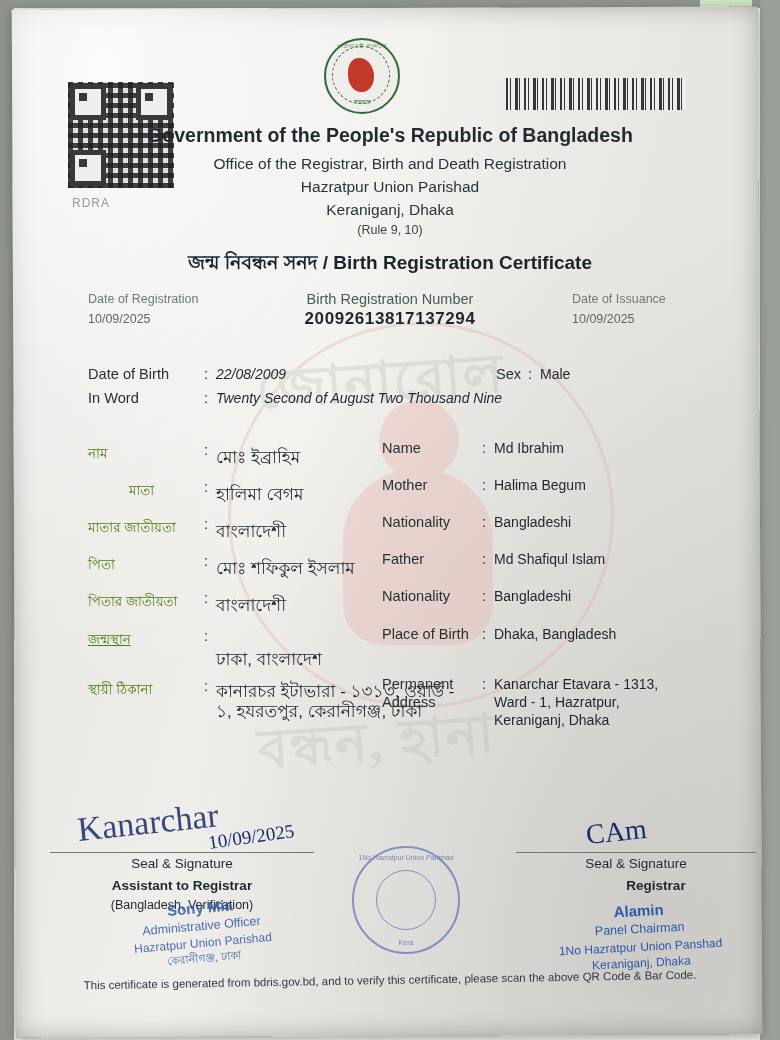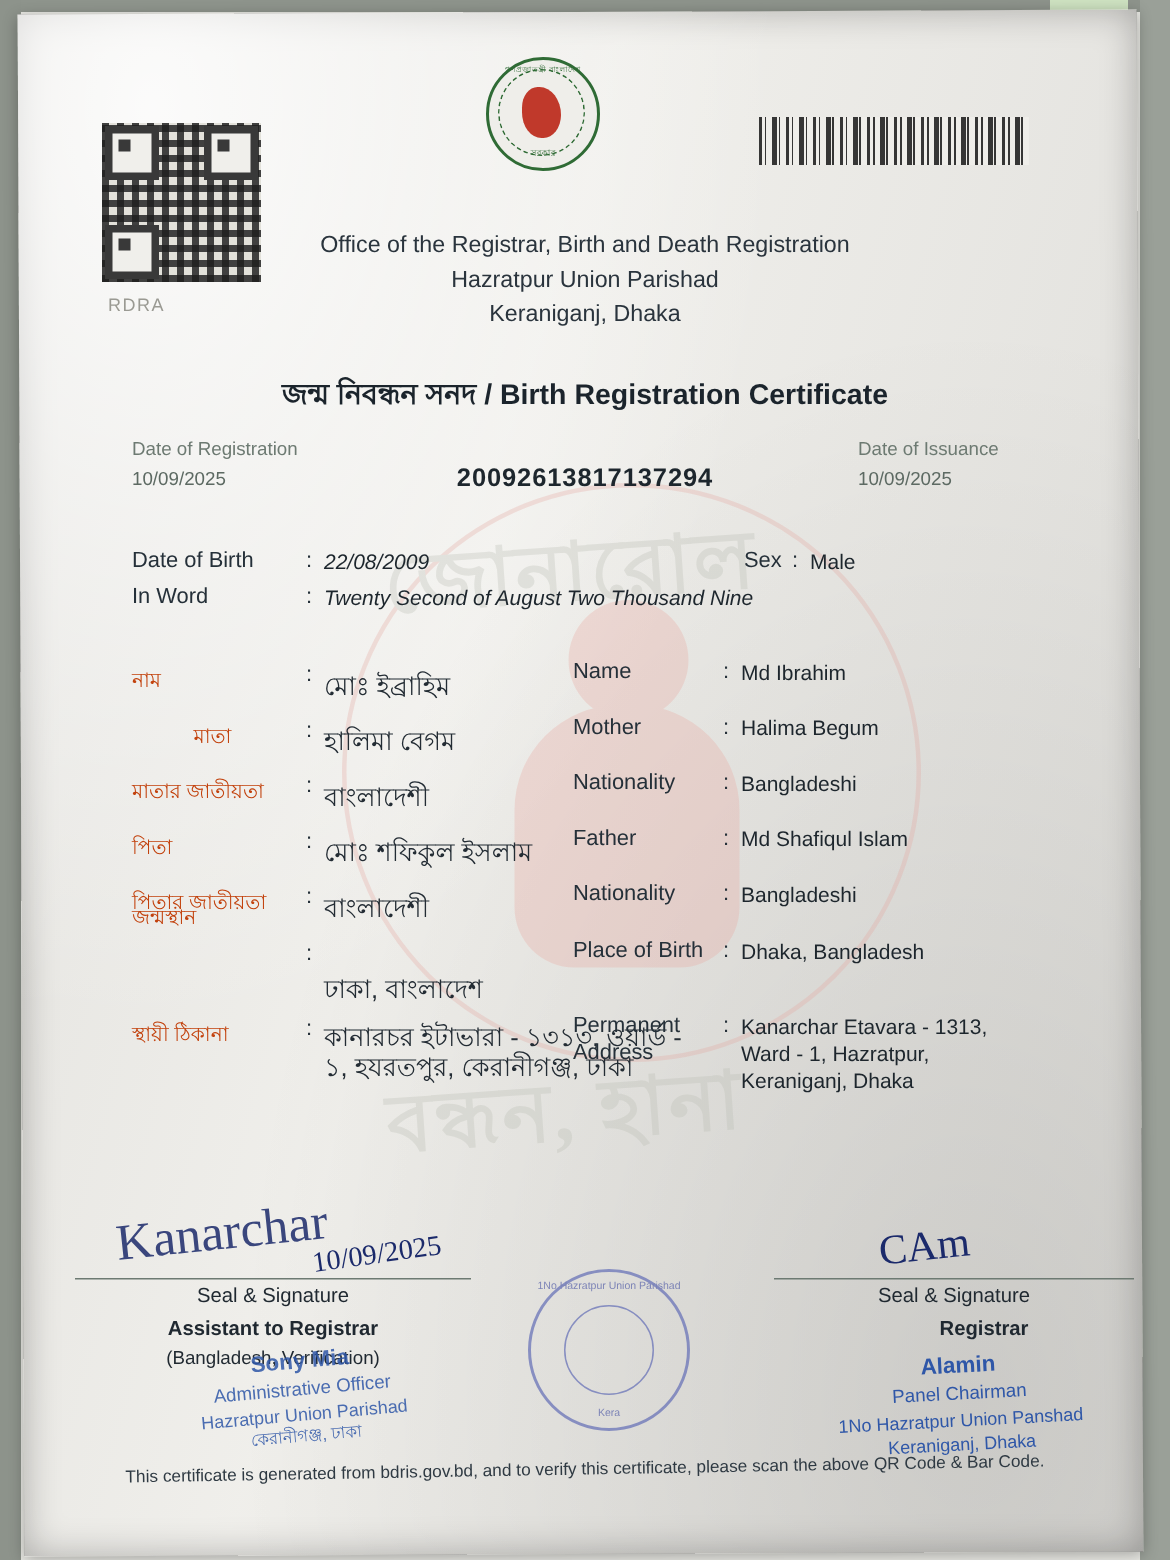"Government of the People's Republic" div.h-gov { html: none -> <div>Government of the People's Republic of Bangladesh</div> }
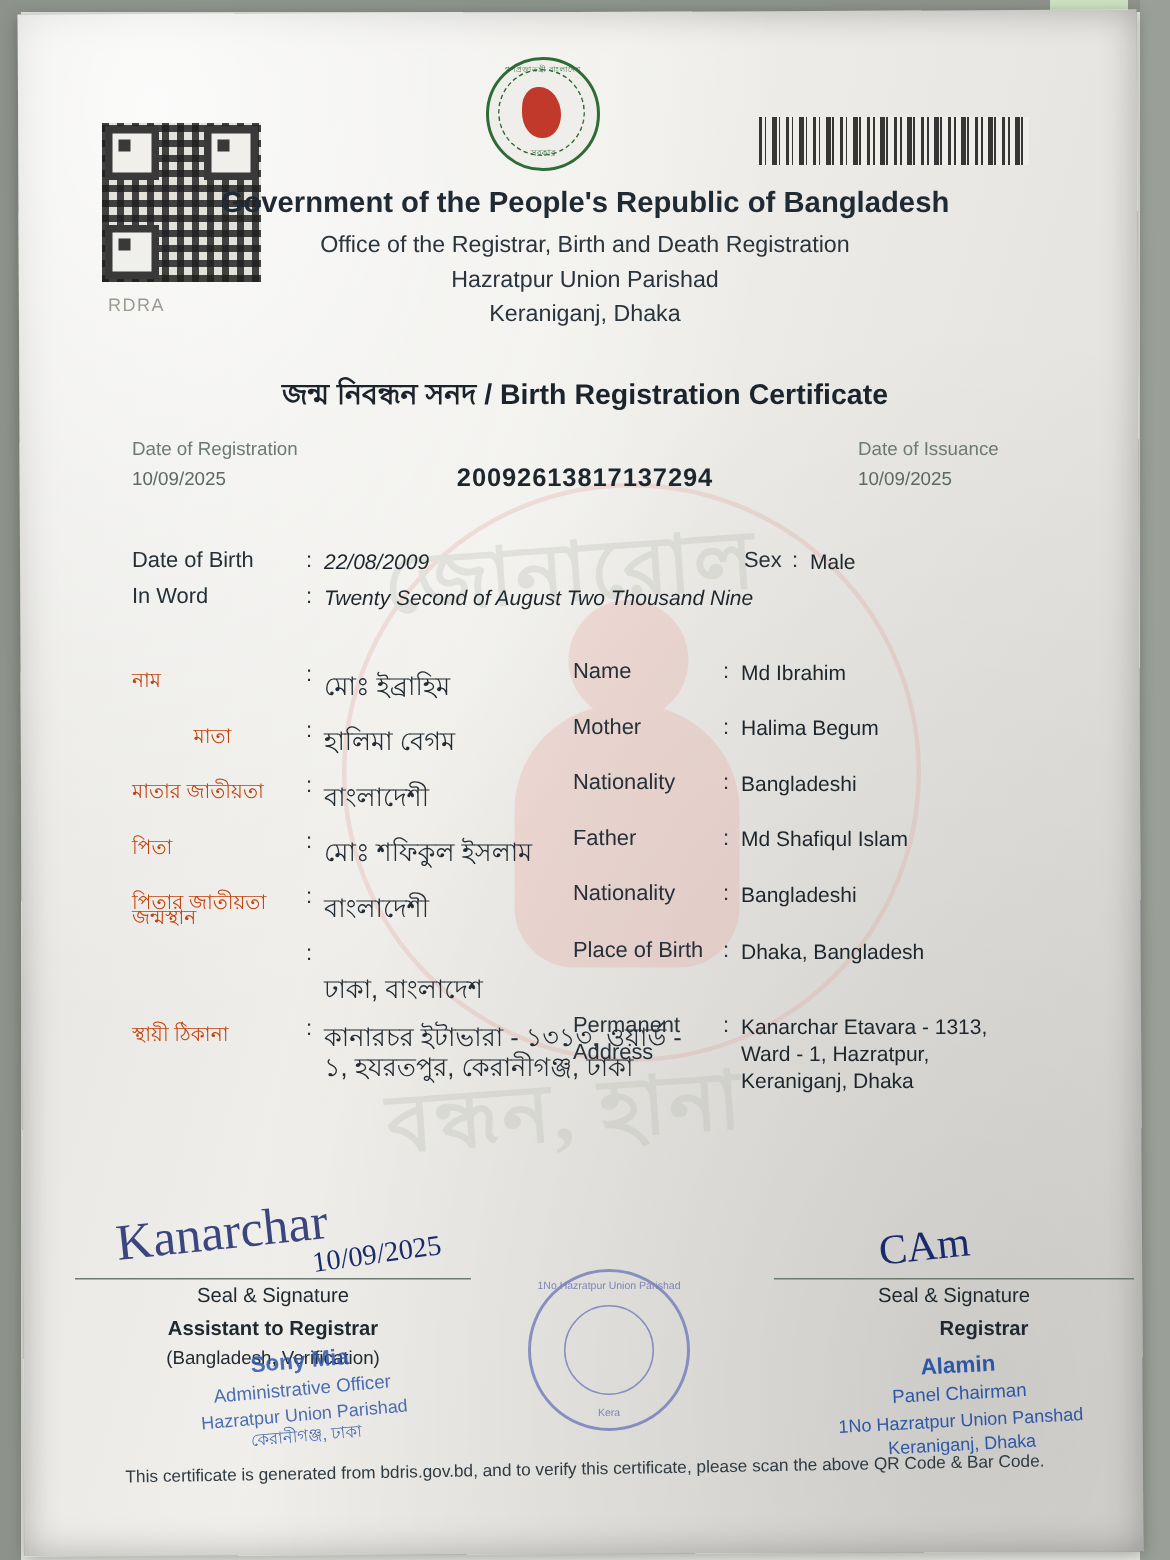"(Rule 9, 10)" div.h-rule { html: none -> <div>(Rule 9, 10)</div> }
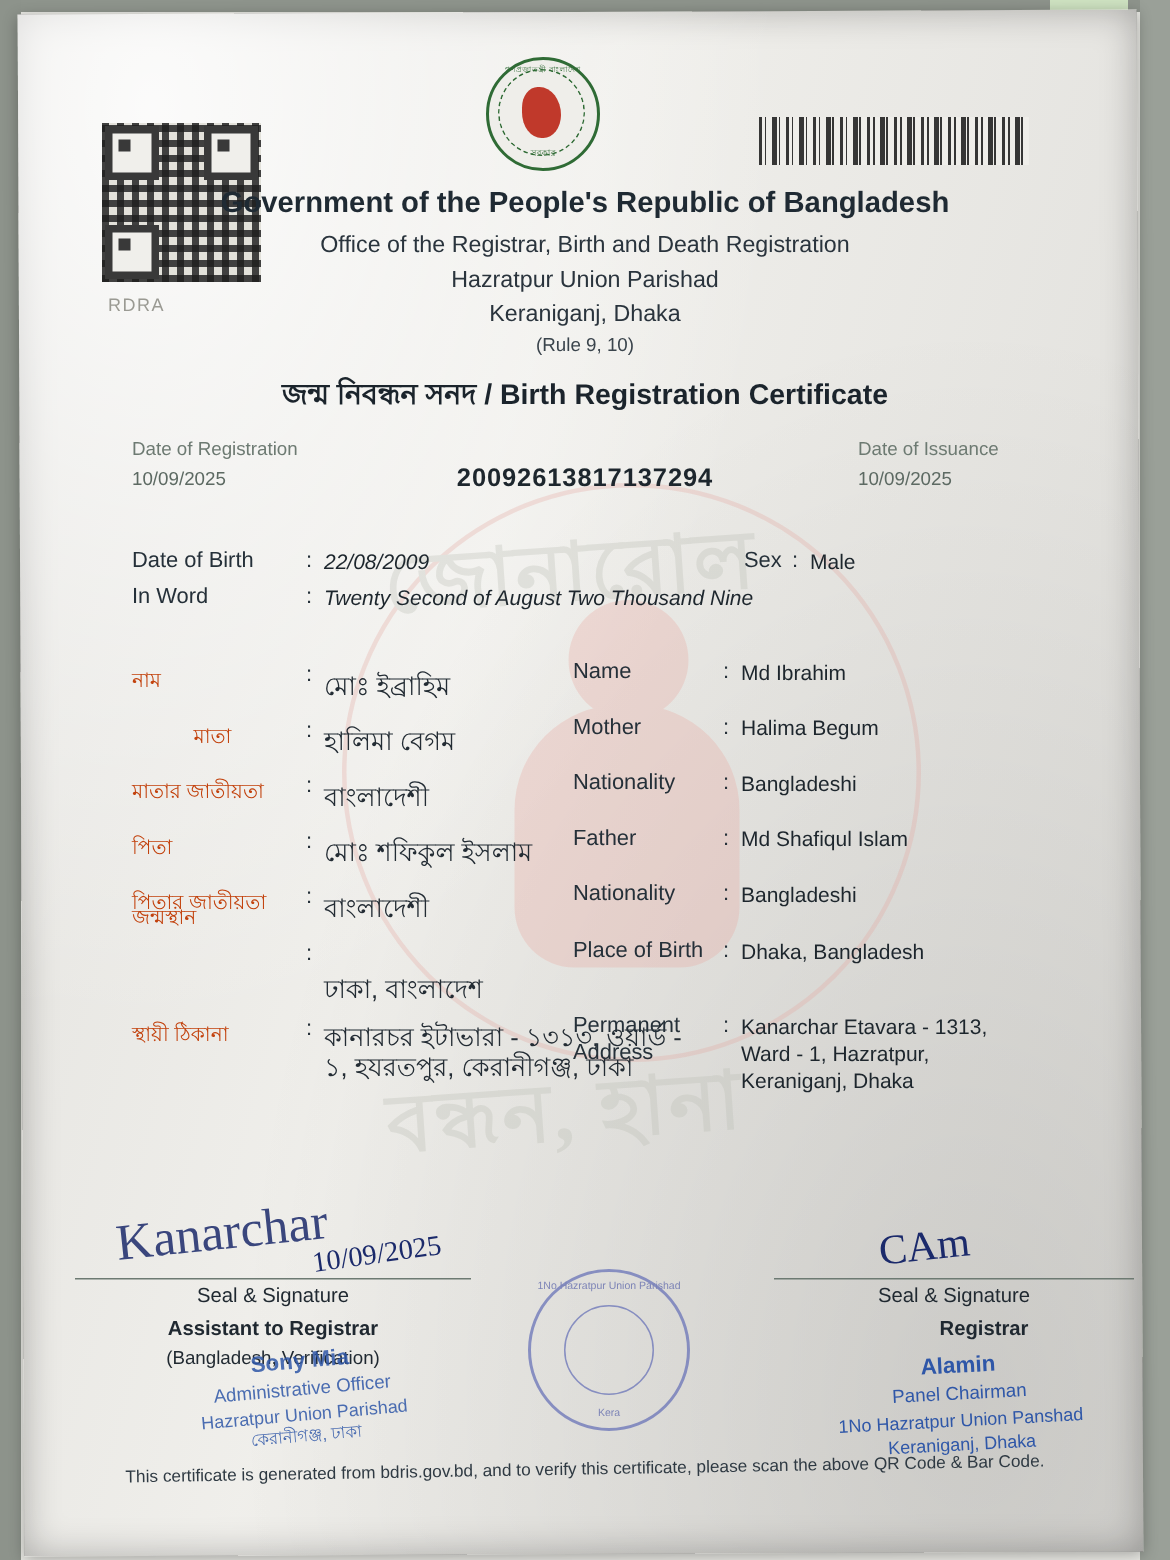"Birth Registration Number" div.brn-label { html: none -> <div>Birth Registration Number</div> }
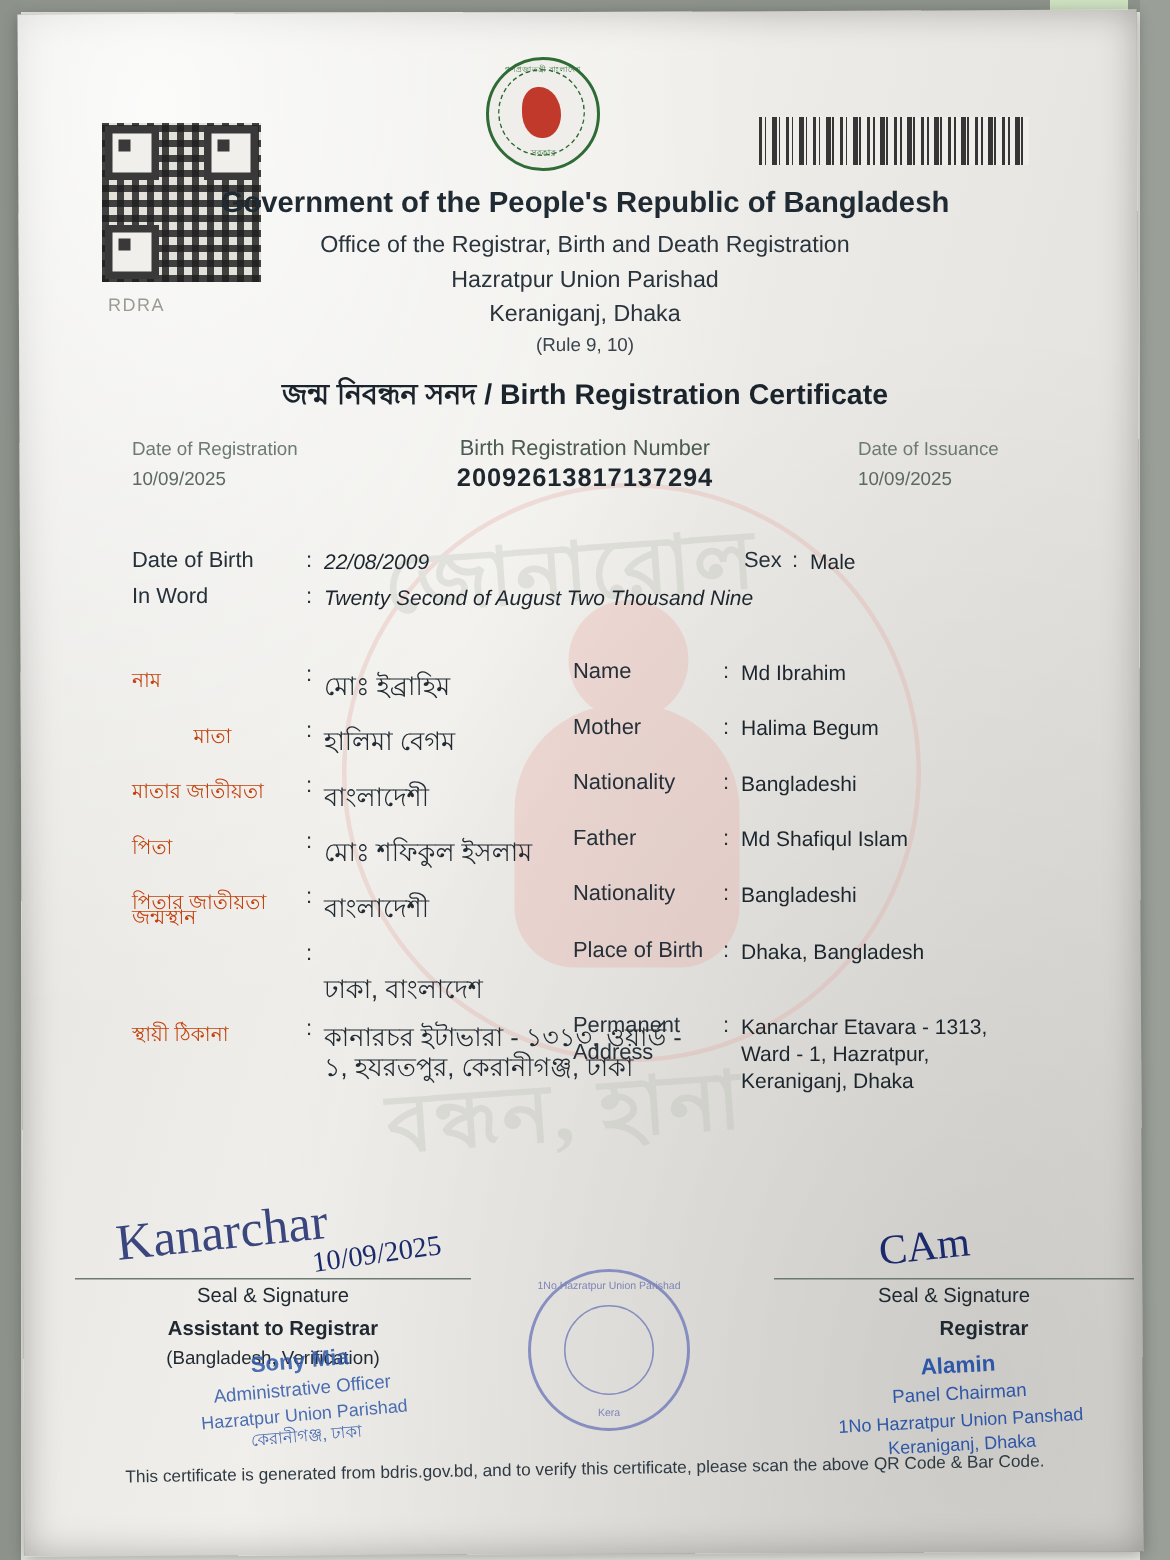"নাম" .lbl-bn { color: #c2410c -> #4d7c0f }
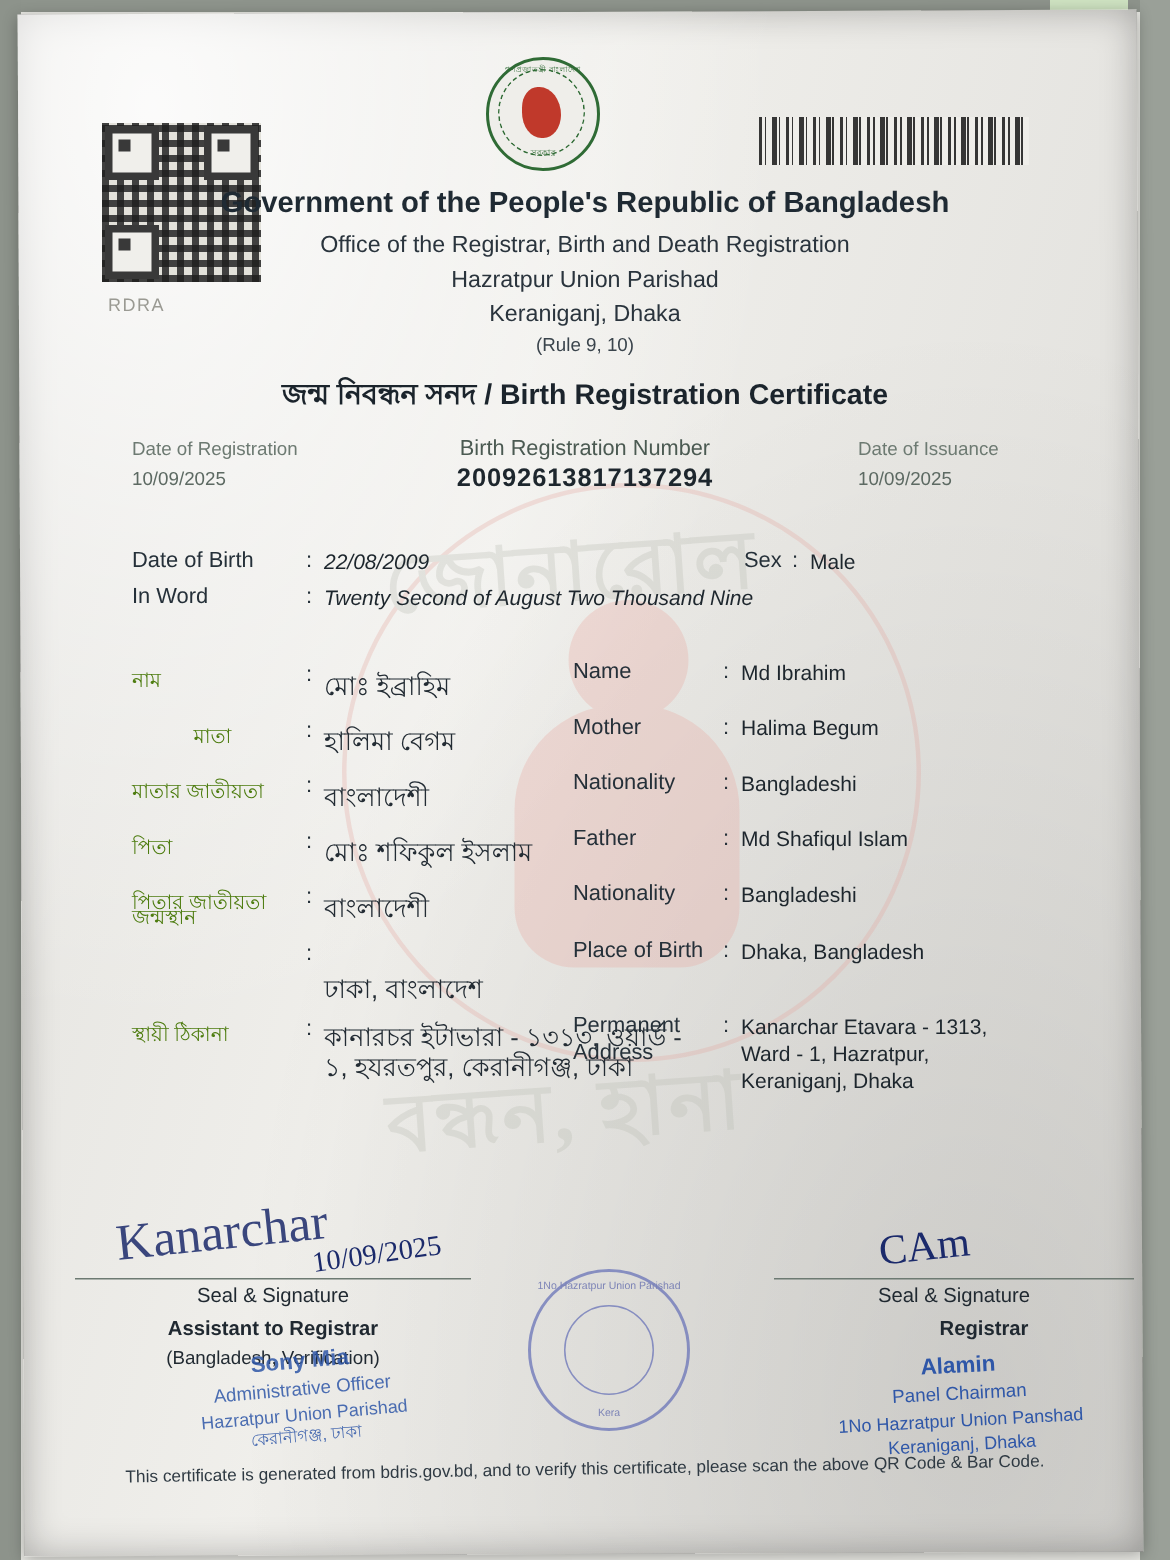"জন্মস্থান" div.lbl-bn { text-decoration: none -> underline; top: 602px -> 630px }
